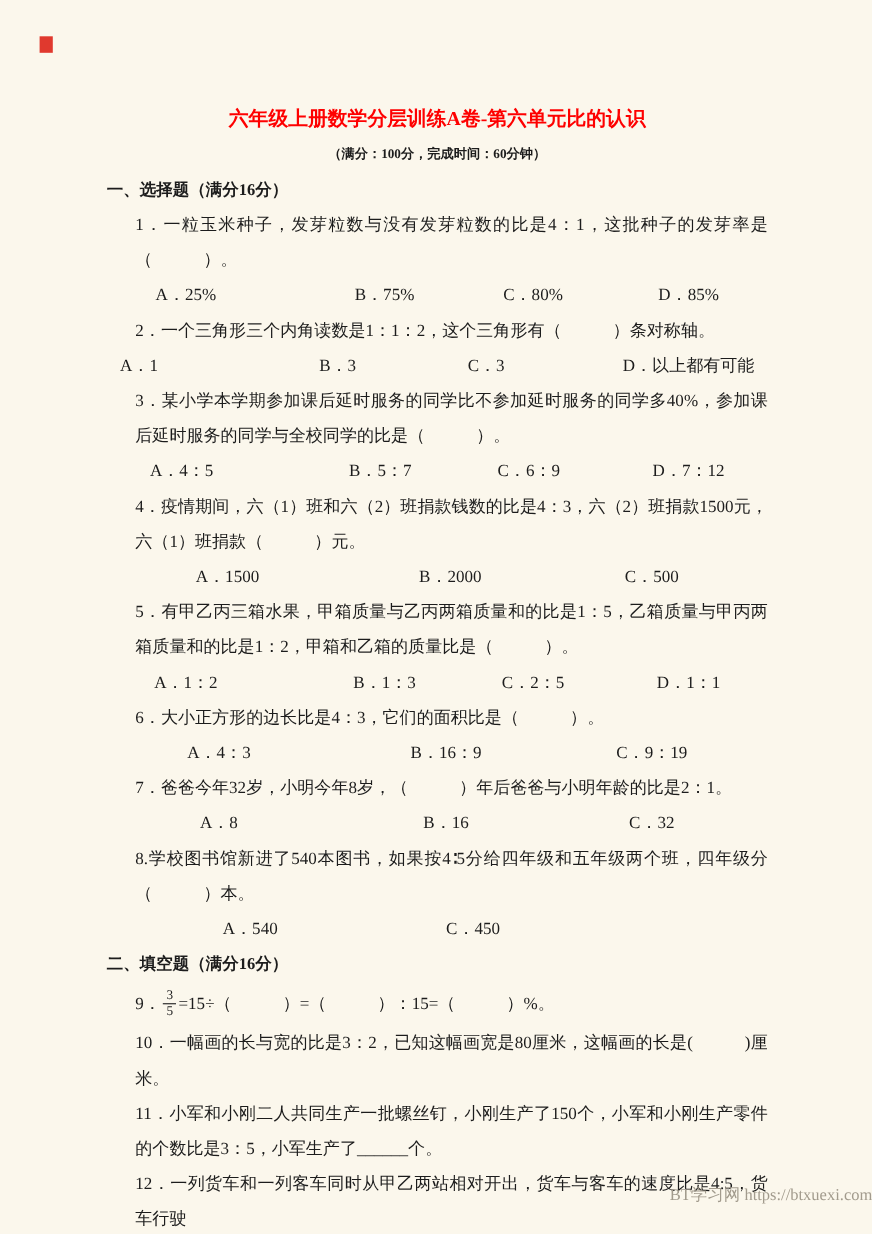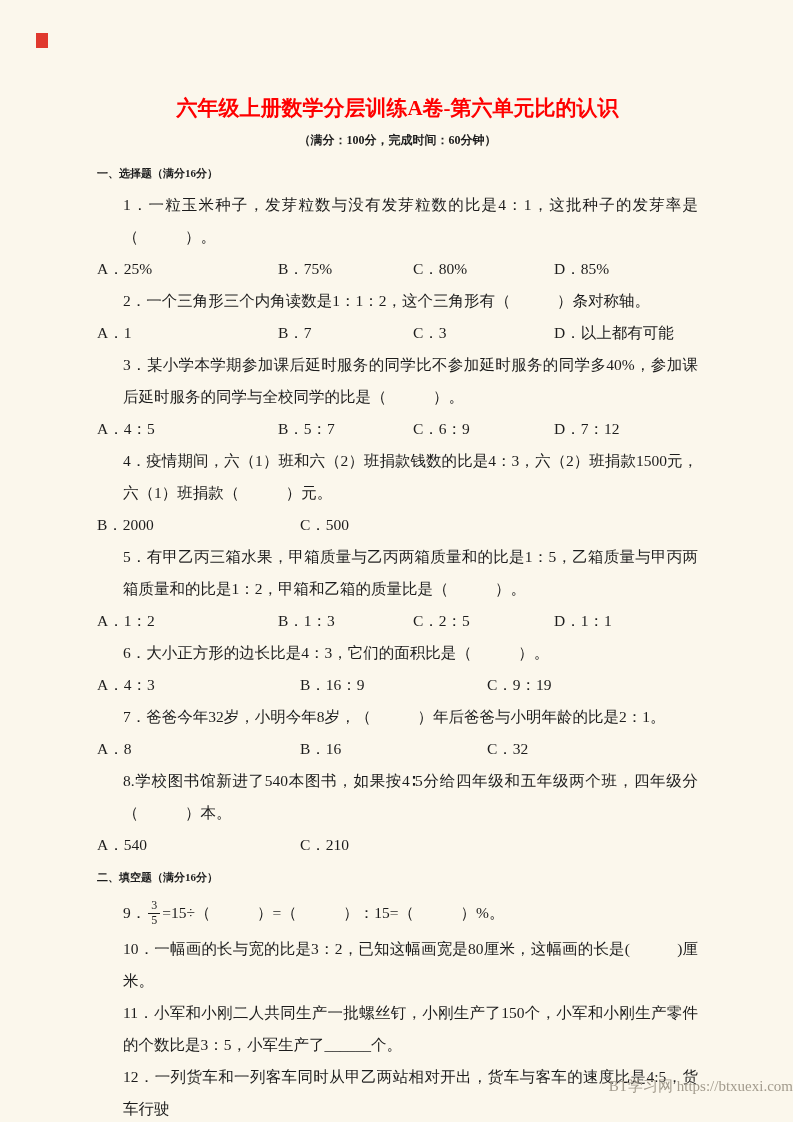"六年级上册数学分层训练A卷-第六单元比的认识" .title { font-size: 21px -> 18px }
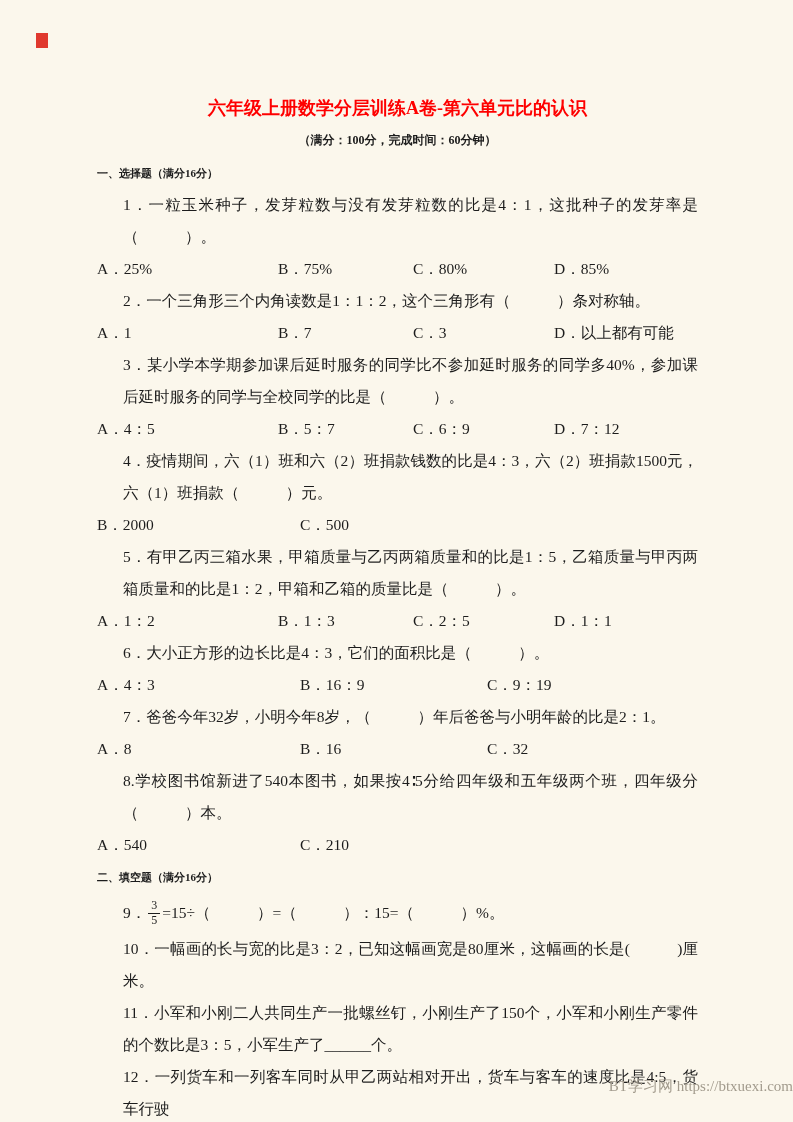"一、选择题（满分16分）" .sec-heading { font-size: 11px -> 15px }
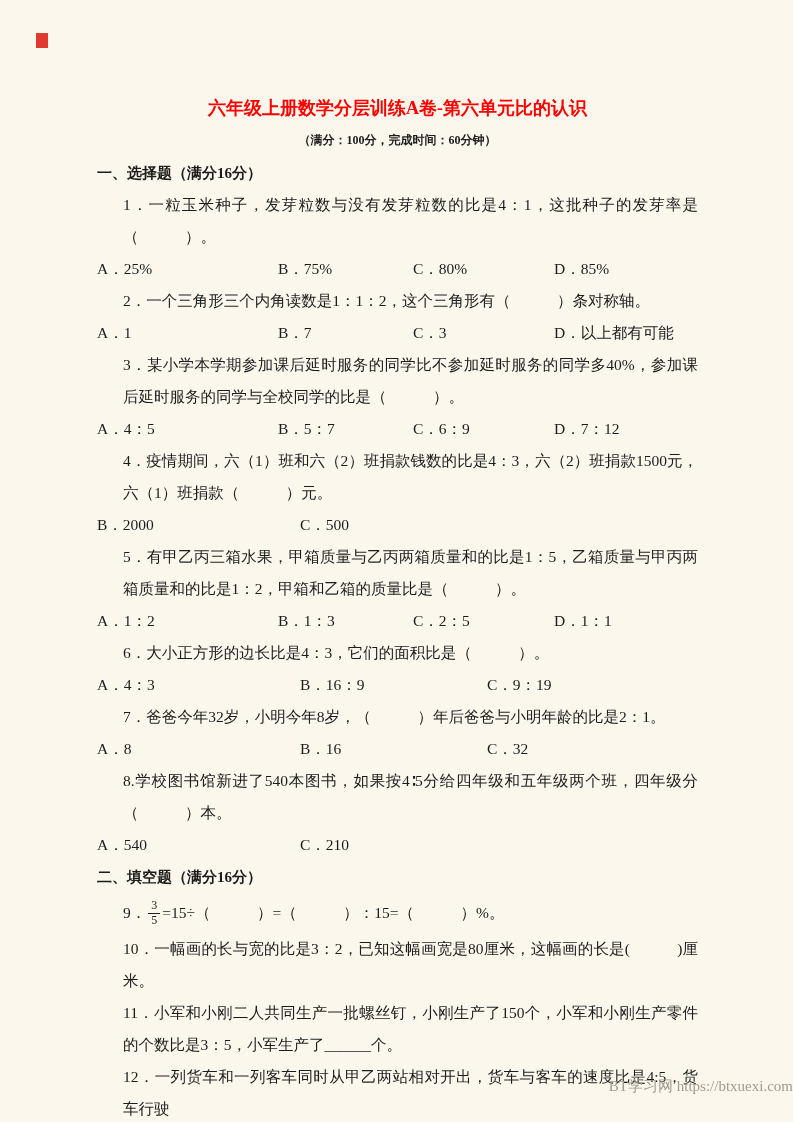"A．25%" .opts { justify-content: none -> center }
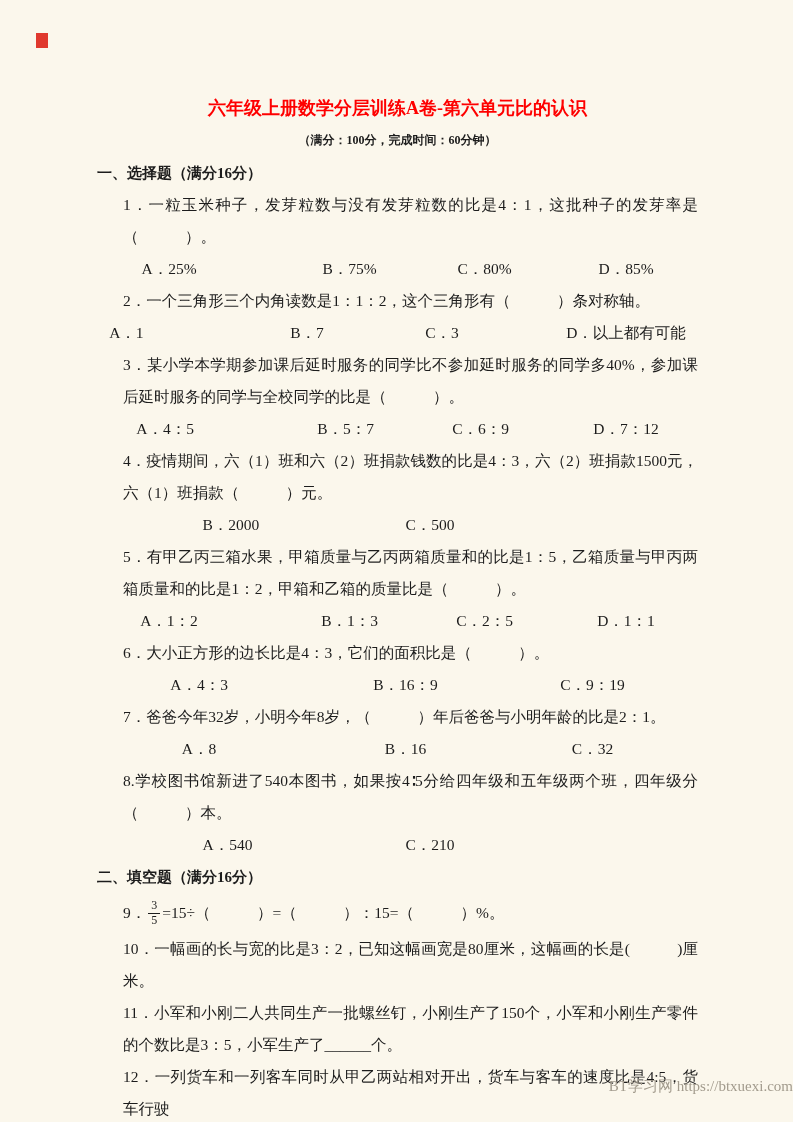"B．7" span.opt { text: 7 -> 3 }
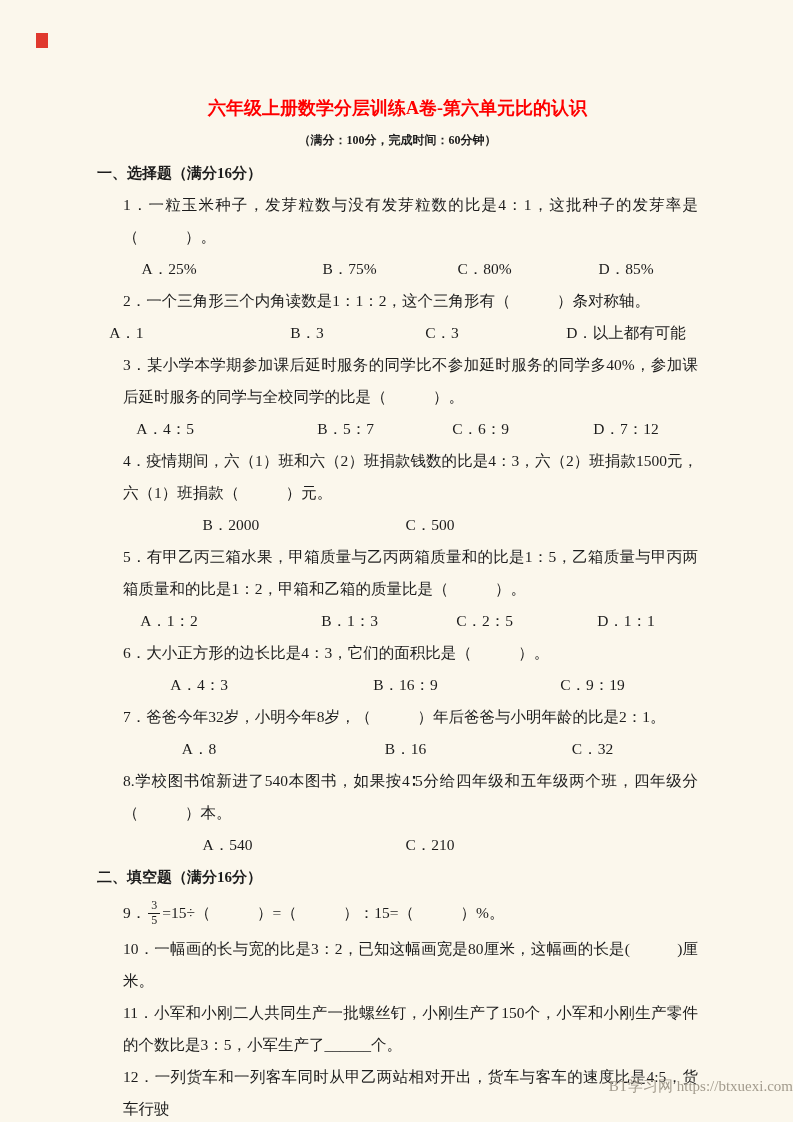"A．1500" span.opt { html: none -> <span>A．1500</span> }
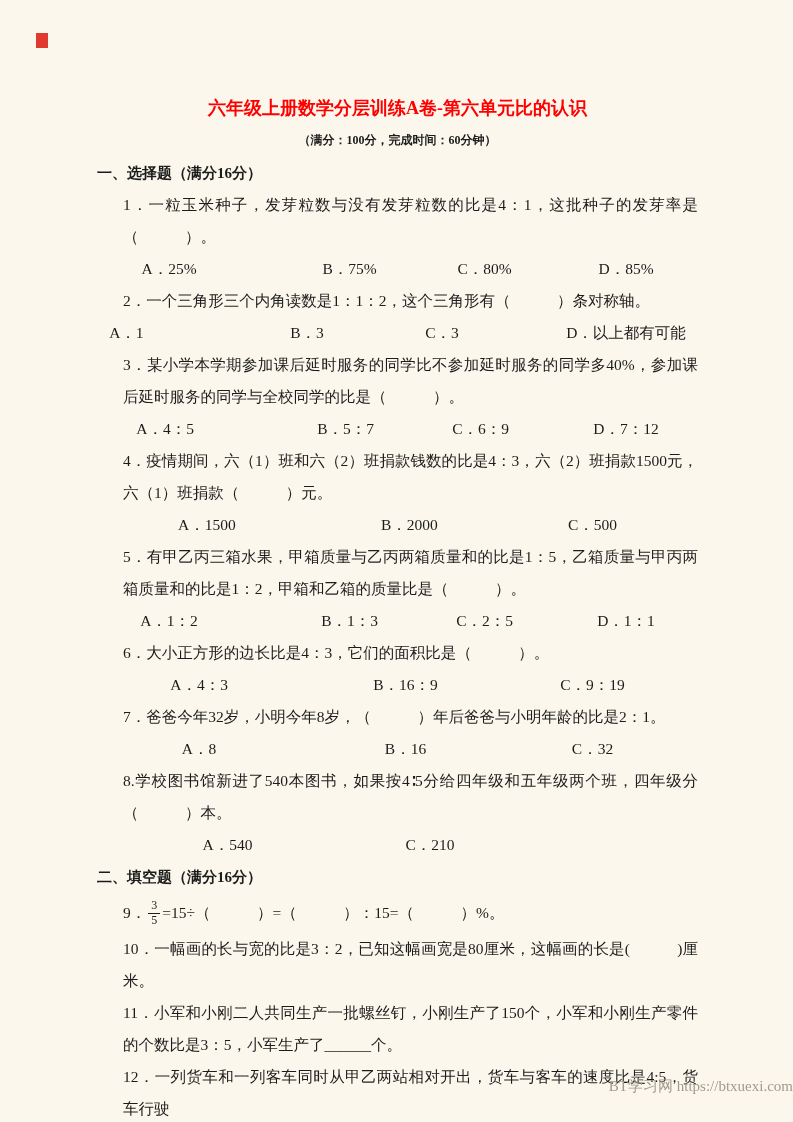"C．210" span.opt { text: 210 -> 450 }
